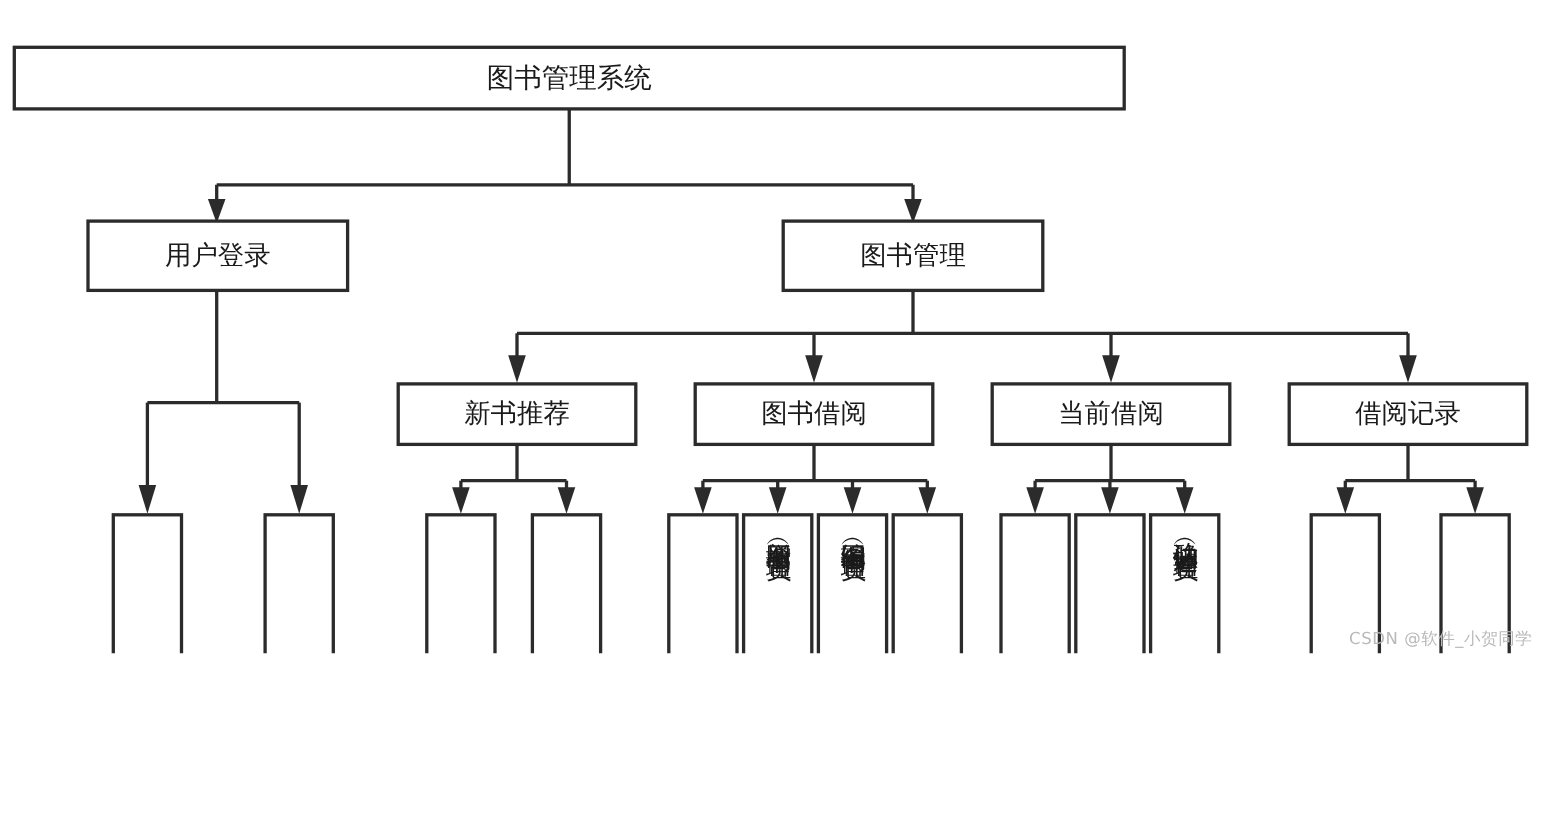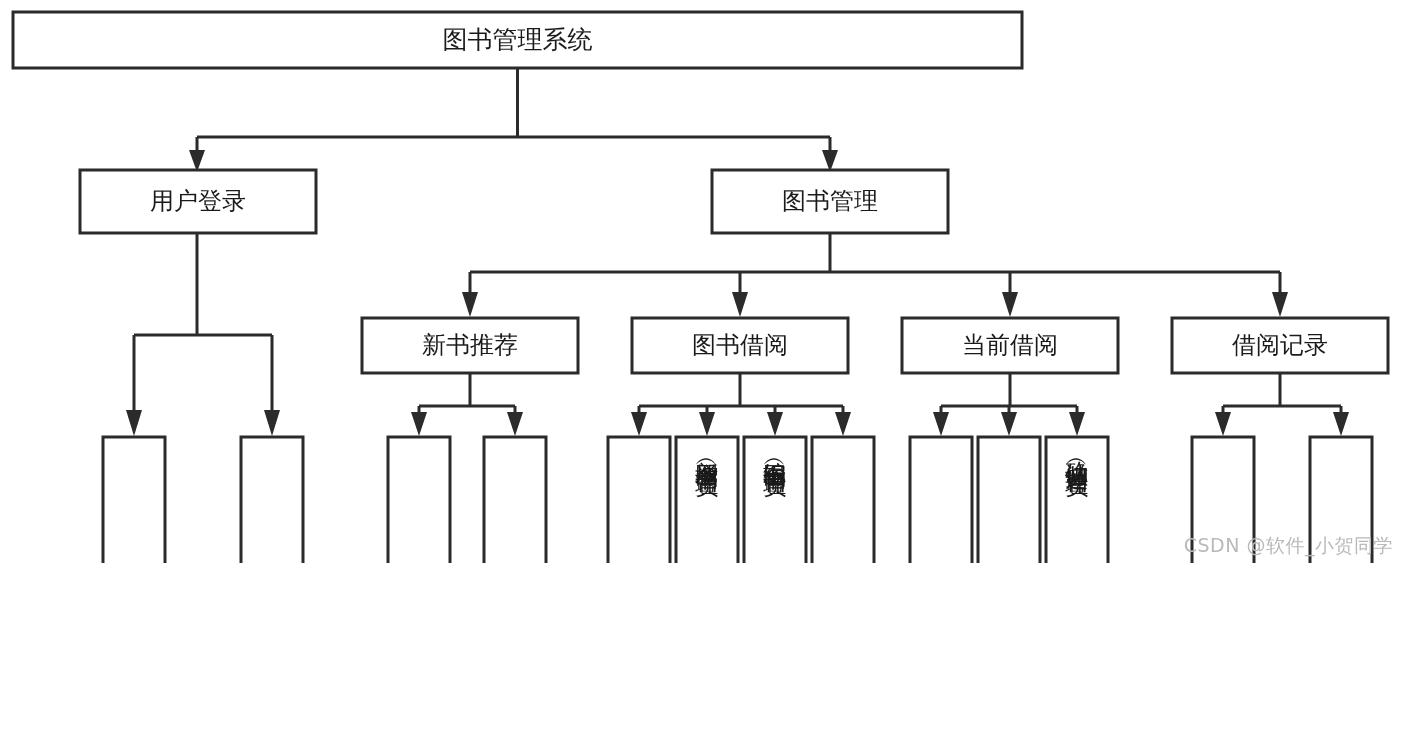"图书管理系统" #diagram-root { margin-top: none -> 31px }
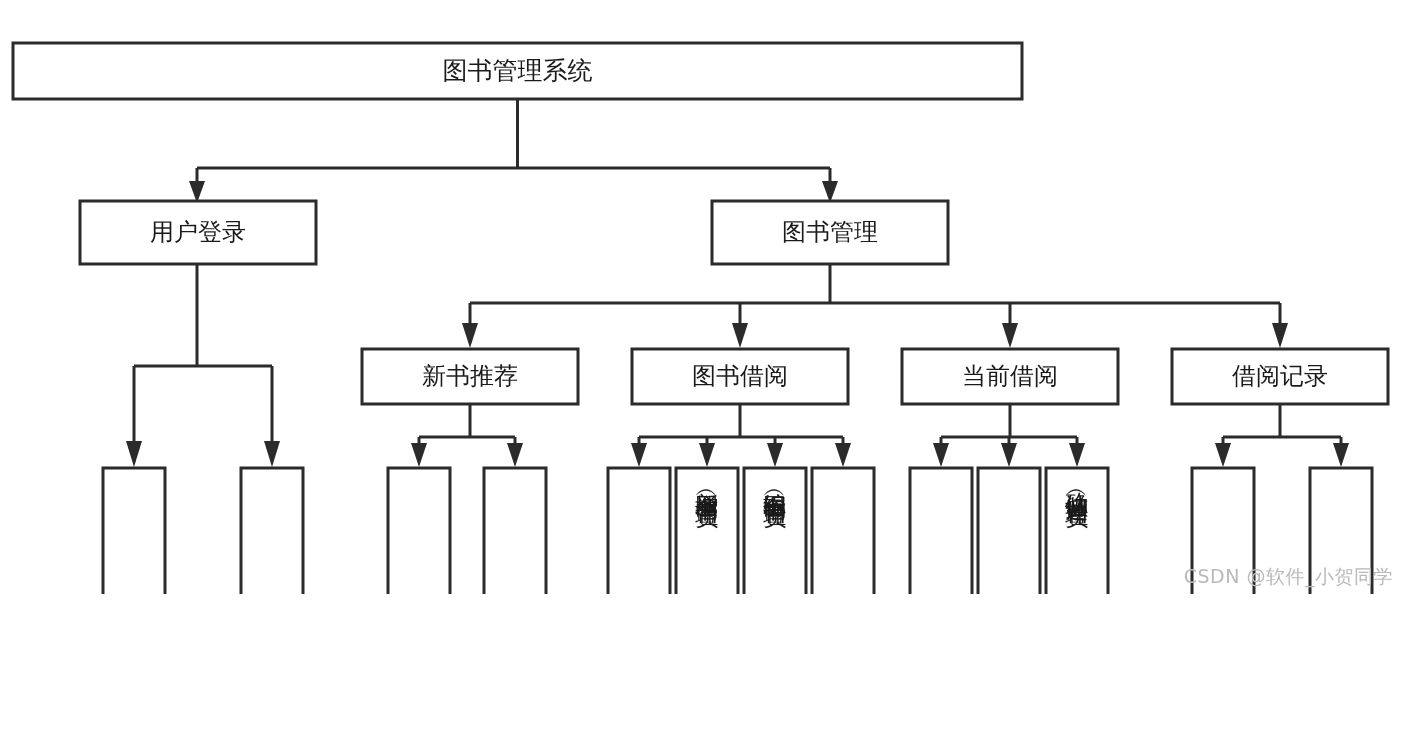"CSDN @软件_小贺同学" .watermark { font-size: 19px -> 15px }
